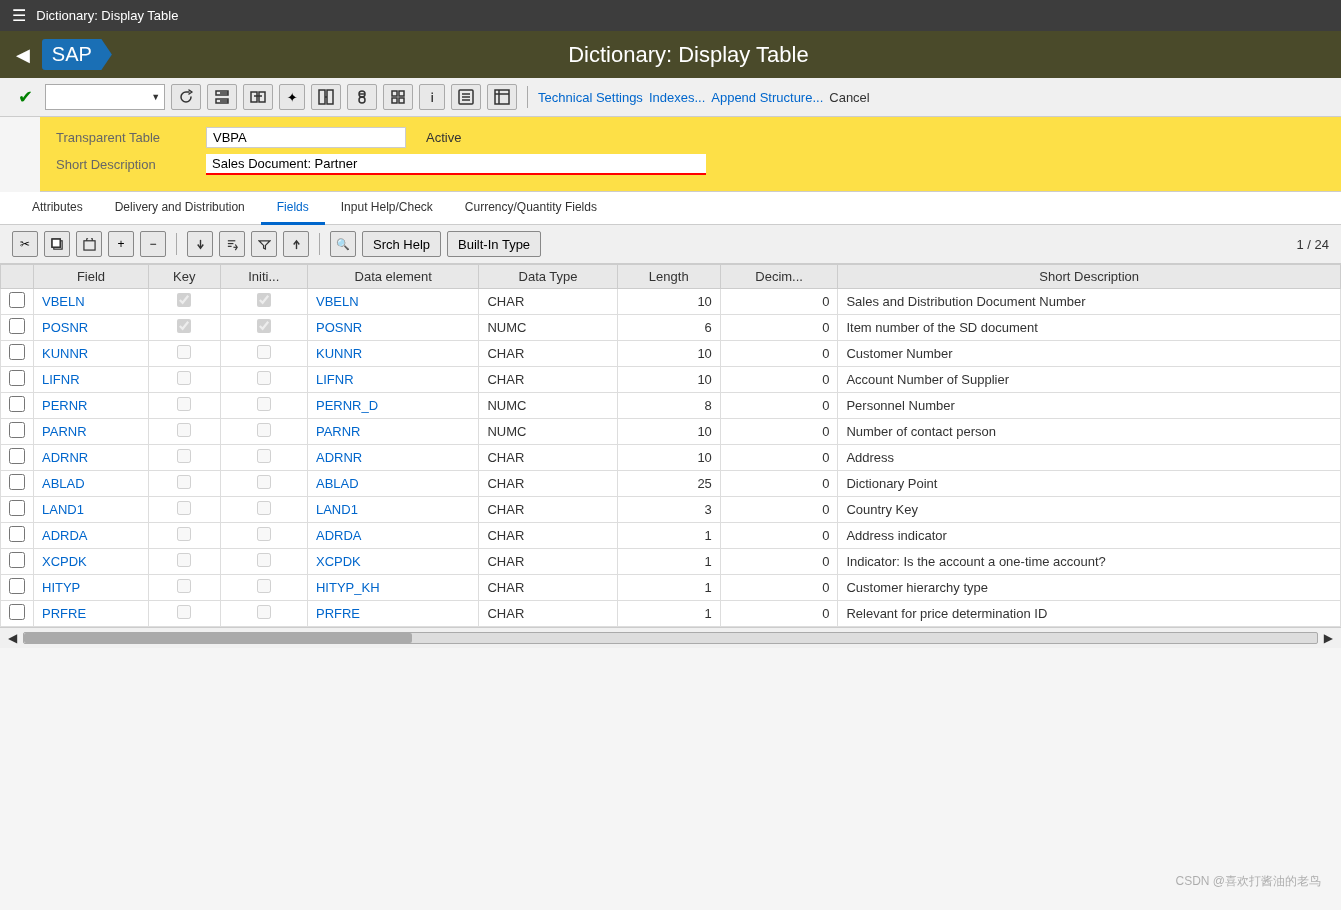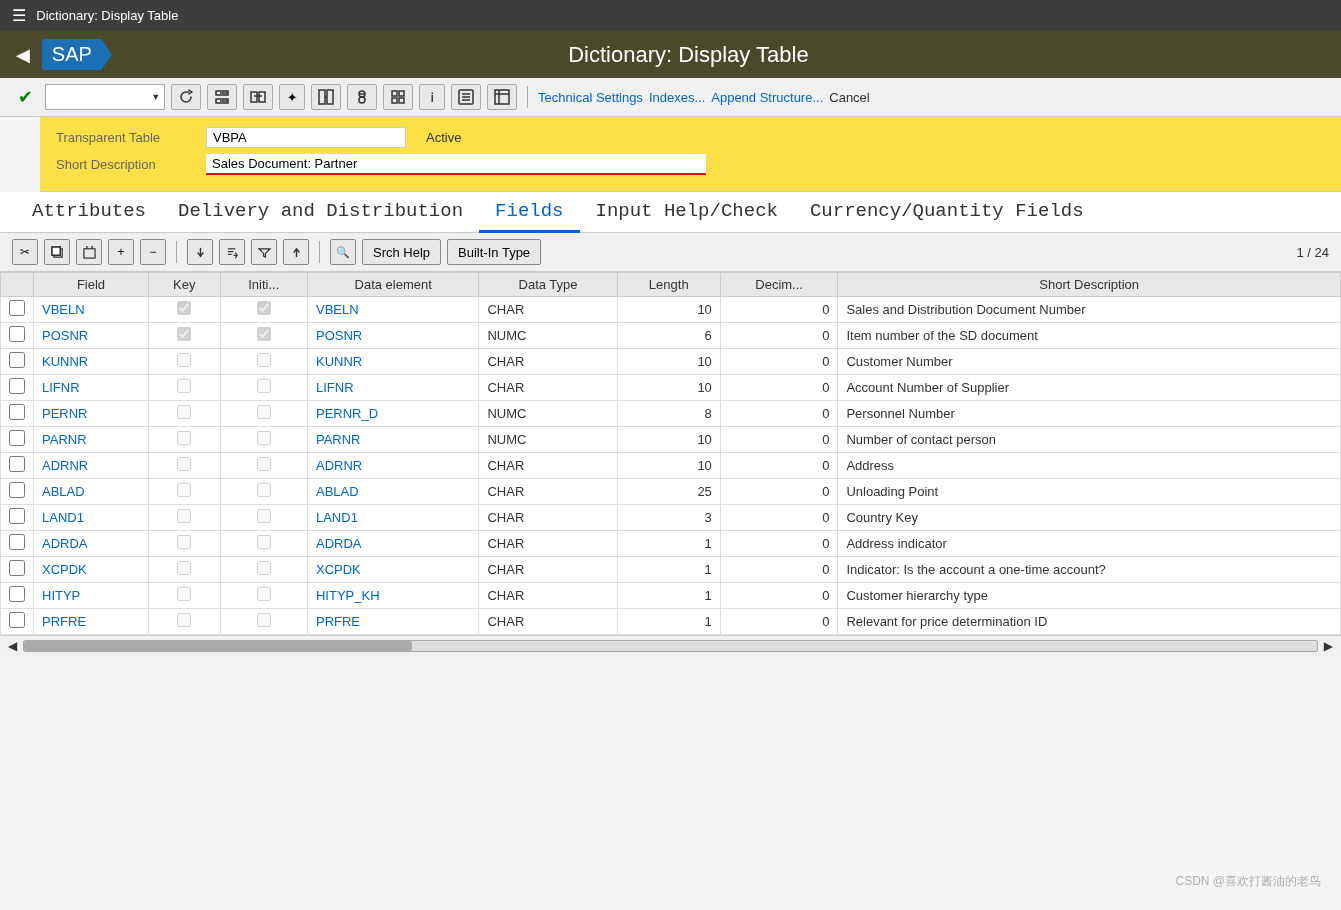"Attributes" .tab { font-family: Liberation Mono, monospace -> none; font-size: 19px -> 12px }
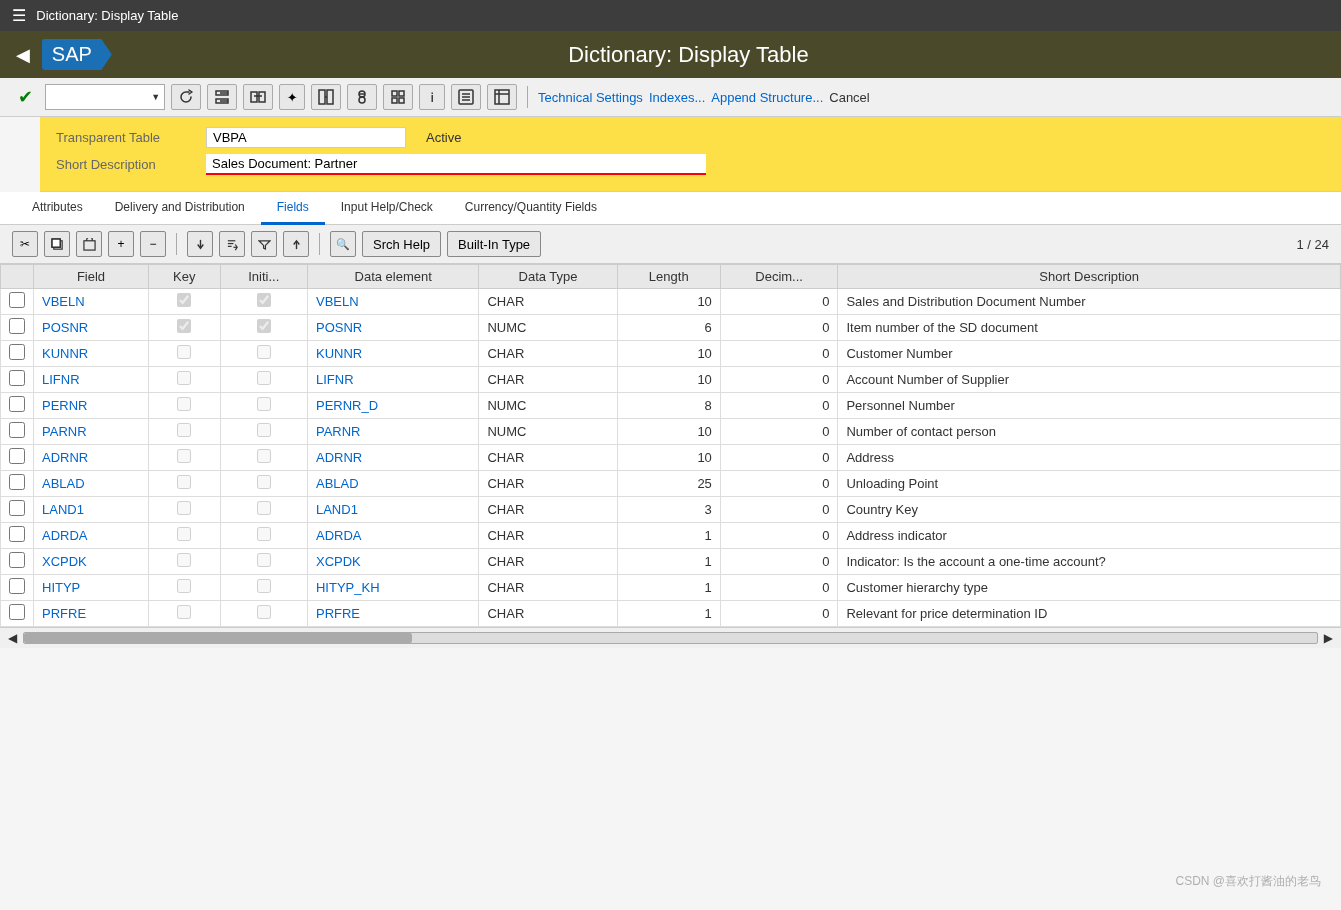"Unloading Point" td { text: Unloading -> Dictionary }
